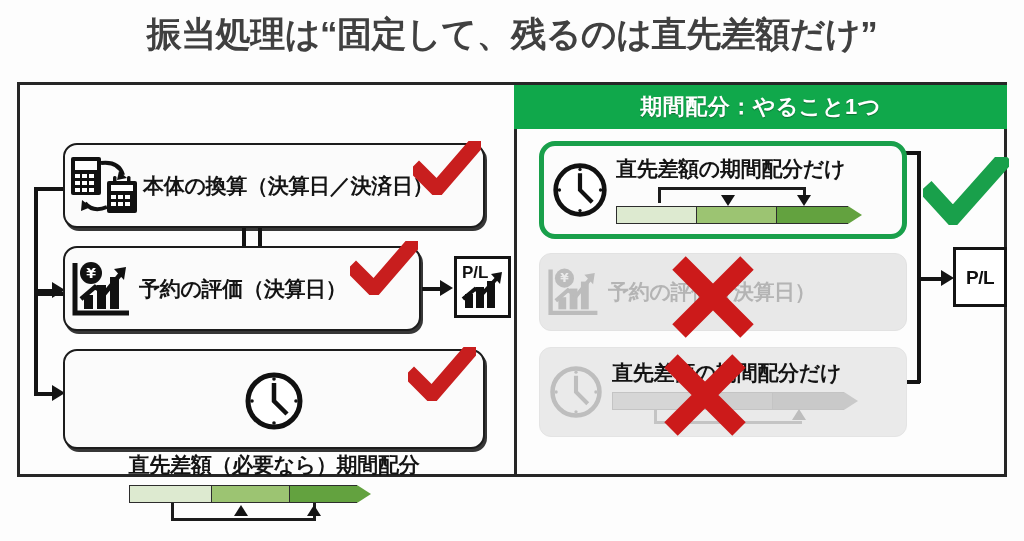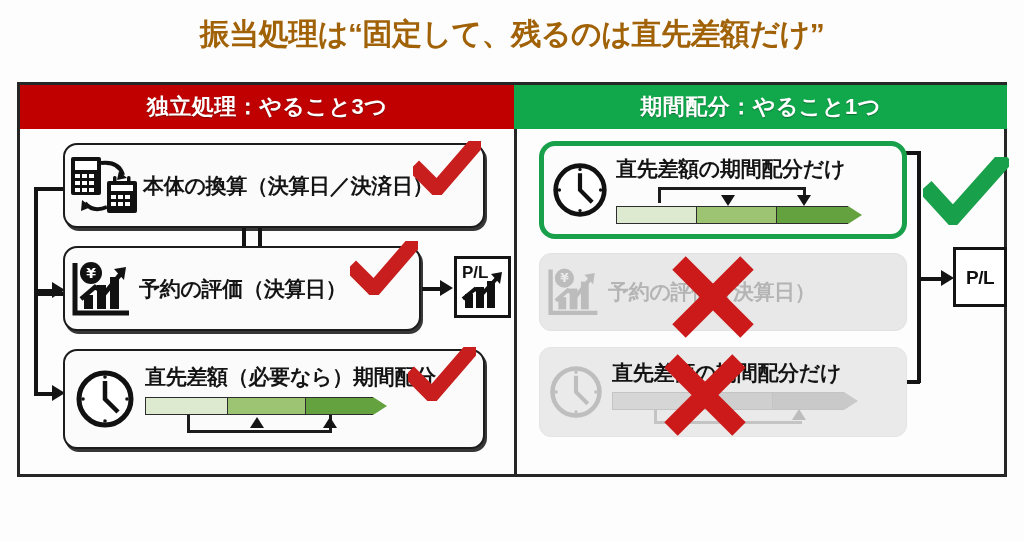"振当処理は“固定して、残るのは直先差額だけ”" #title { color: #a16207 -> #404040; font-size: 30px -> 35px }
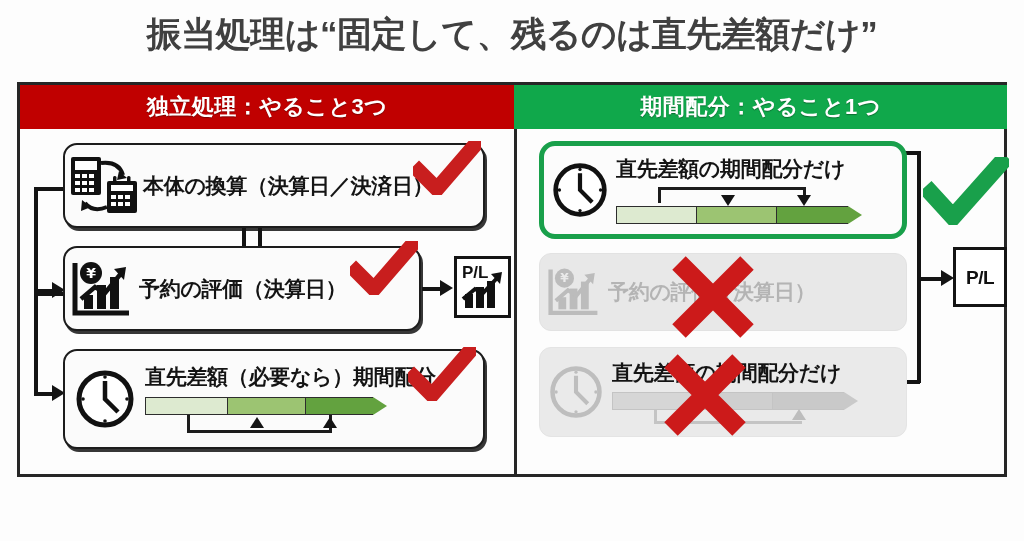"独立処理：やること3つ" div.col-head { html: <div>独立処理：やること3つ</div> -> none }
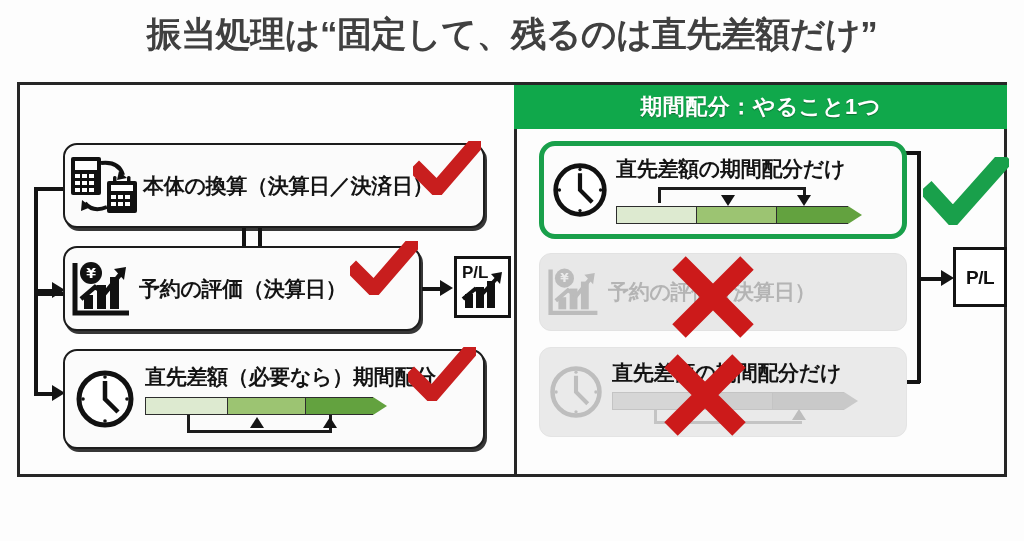"直先差額（必要なら）期間配分" #l-card3 { flex-direction: none -> column }
